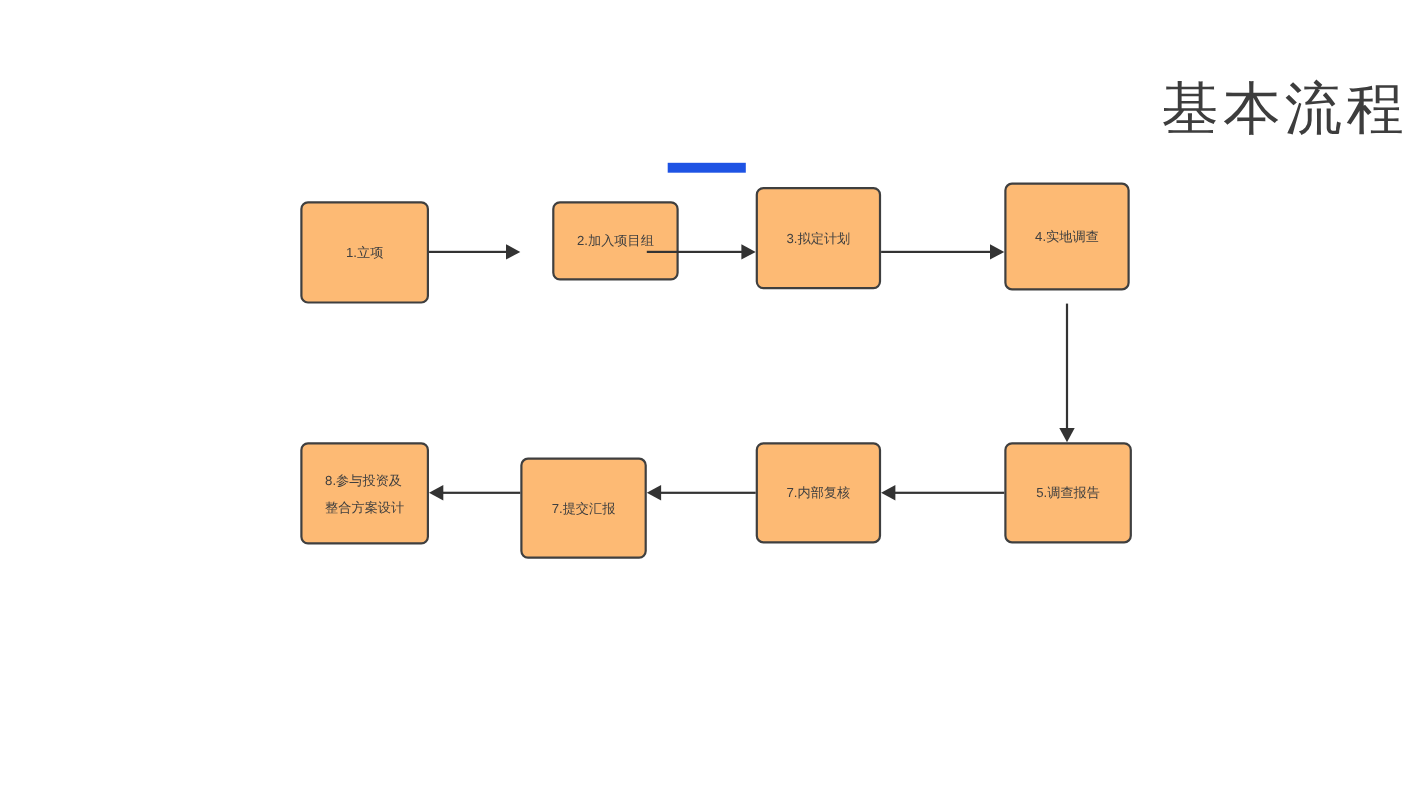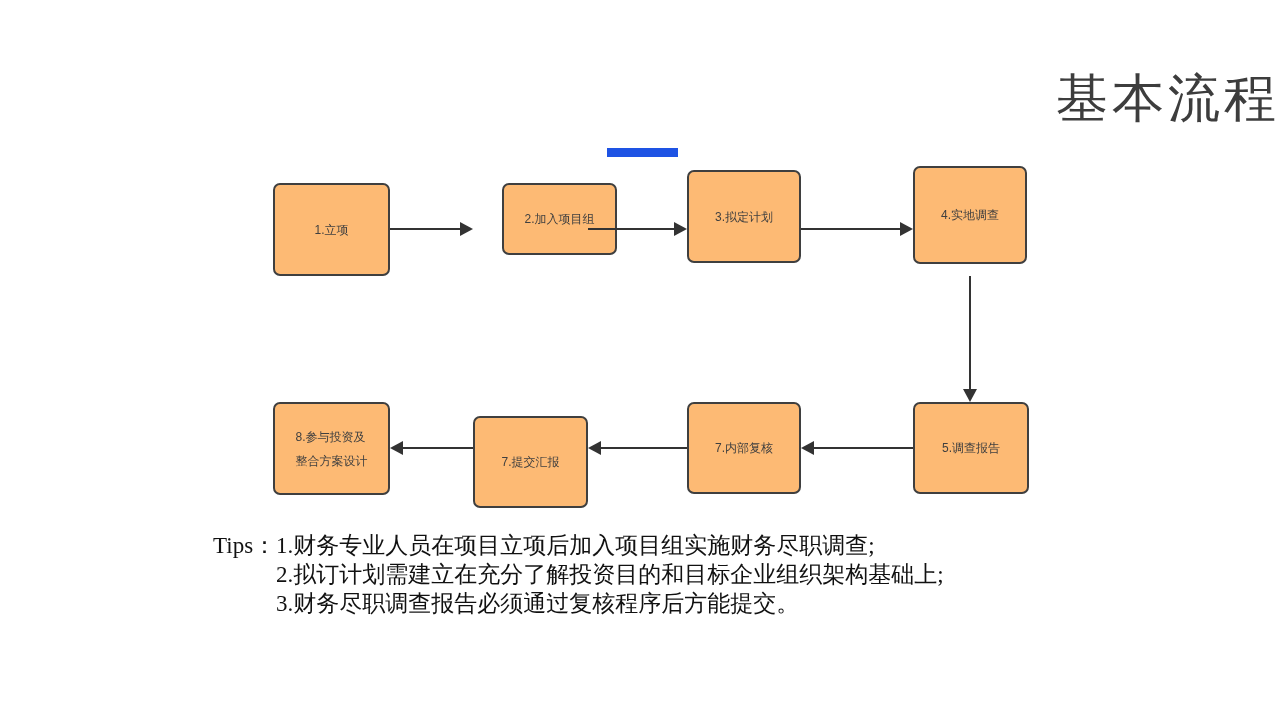"Tips：" div.tips { html: <div> <span>Tips：</span> <span> <div>1.财务专业人员在项目立项后加入项目组实施财务尽职调查;</div> <div>2.拟订计划需建立在充分了解投资目的和目标企业组织架构基础上;</div> <div>3.财务尽职调查报告必须通过复核程序后方能提交。</div> </span> </div> -> none }
